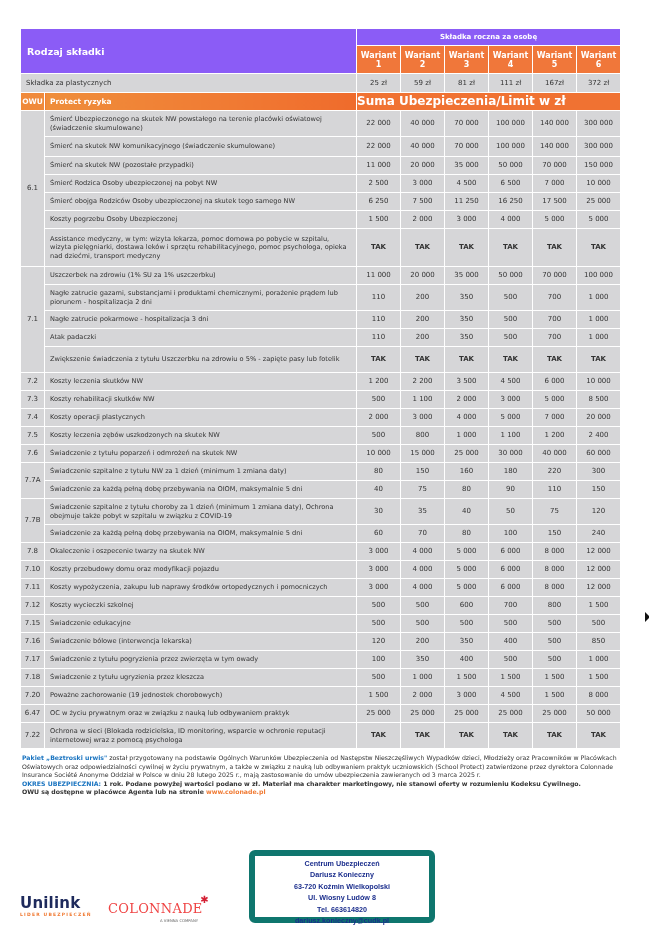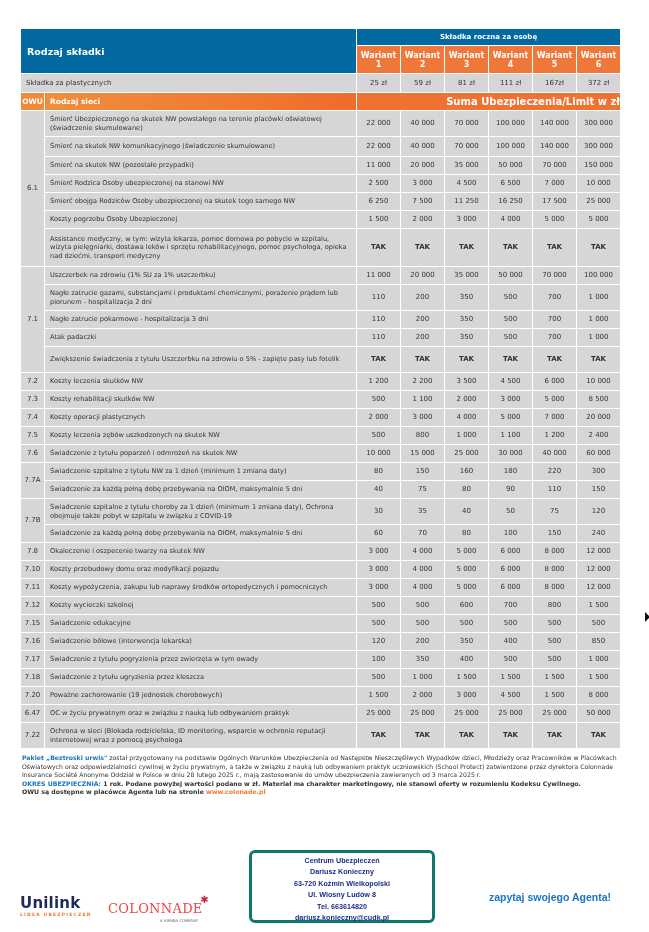"Składka roczna za osobę" .hdr-blue { background: #0369a1 -> #8b5cf6 }
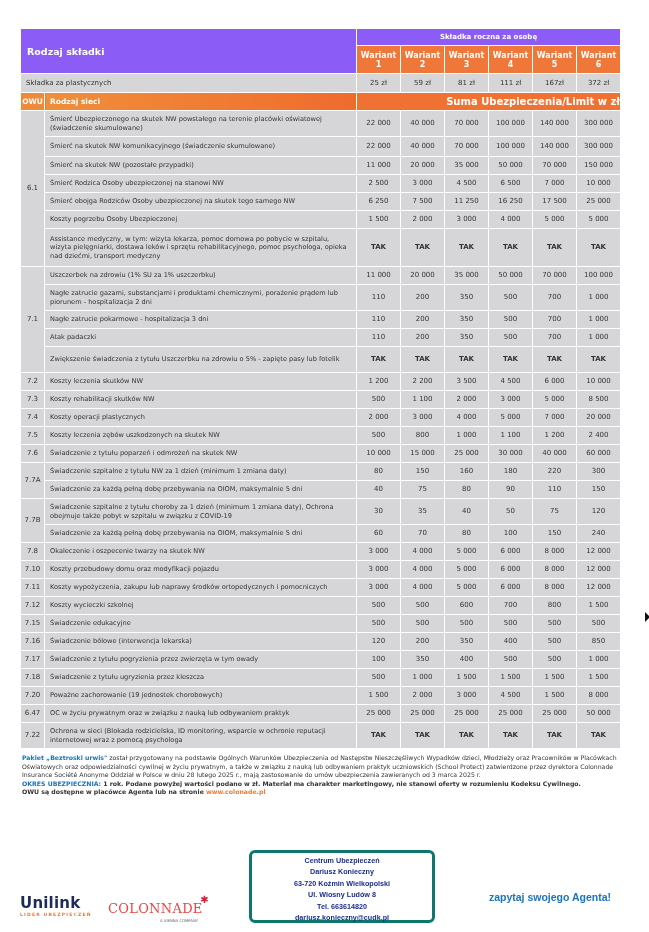"Rodzaj sieci" td.grad-orange { text: Rodzaj sieci -> Protect ryzyka }
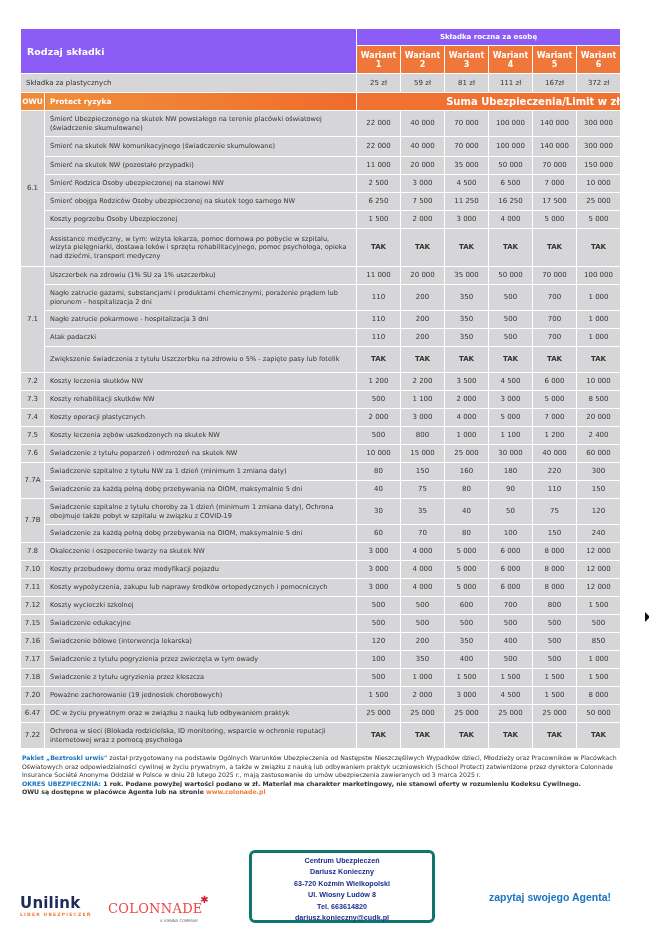"Suma Ubezpieczenia/Limit w zł" .grad-orange.suma { font-size: 10px -> 12px; text-align: right -> left }
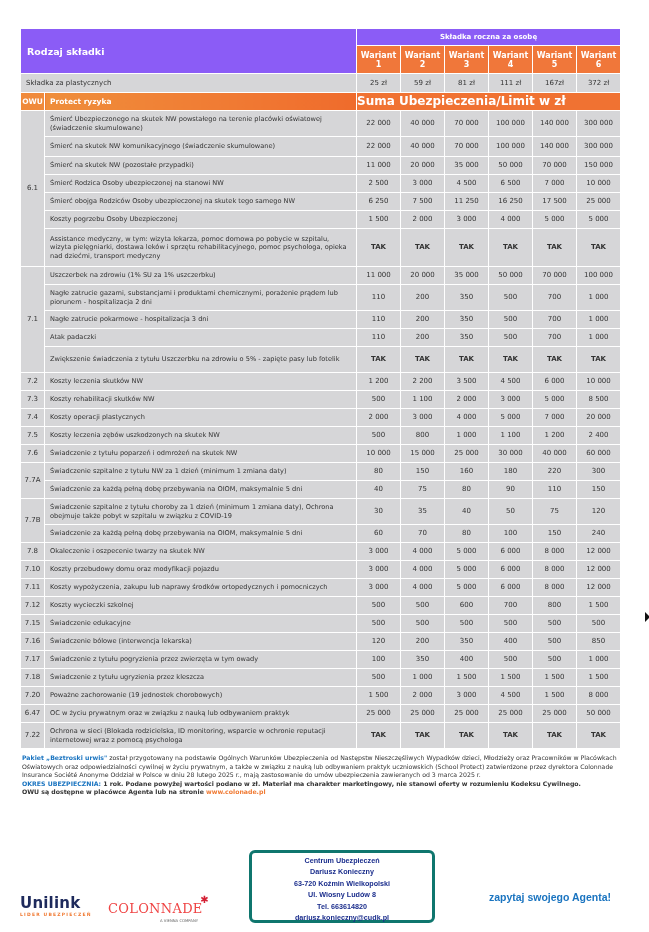"Śmierć Rodzica Osoby ubezpieczonej na" td.grey { text: stanowi -> pobyt }
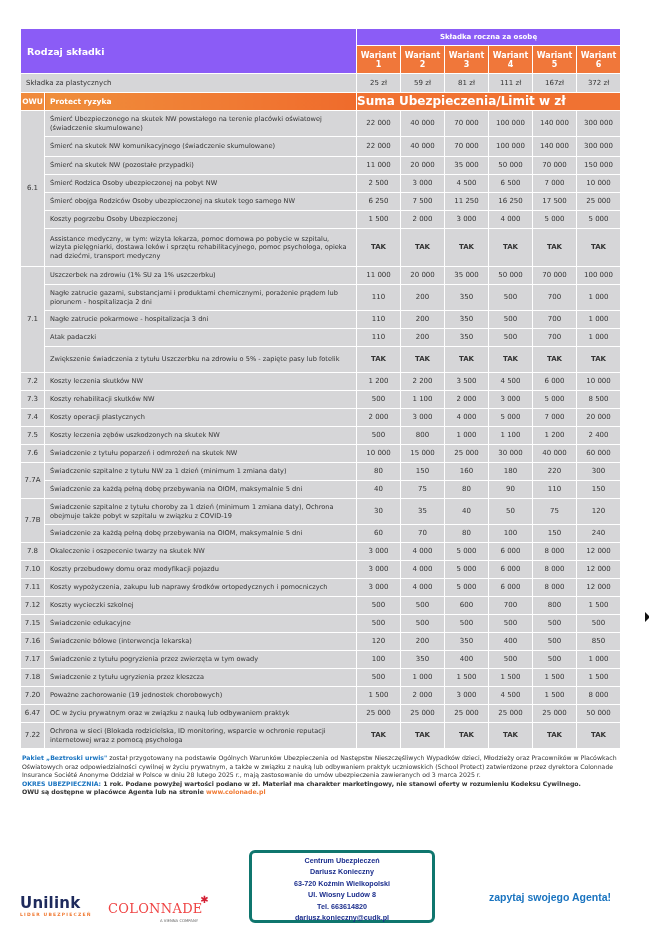"Centrum Ubezpieczeń" .agent-box { border: 3px solid #0f766e -> 6px solid #0f766e }
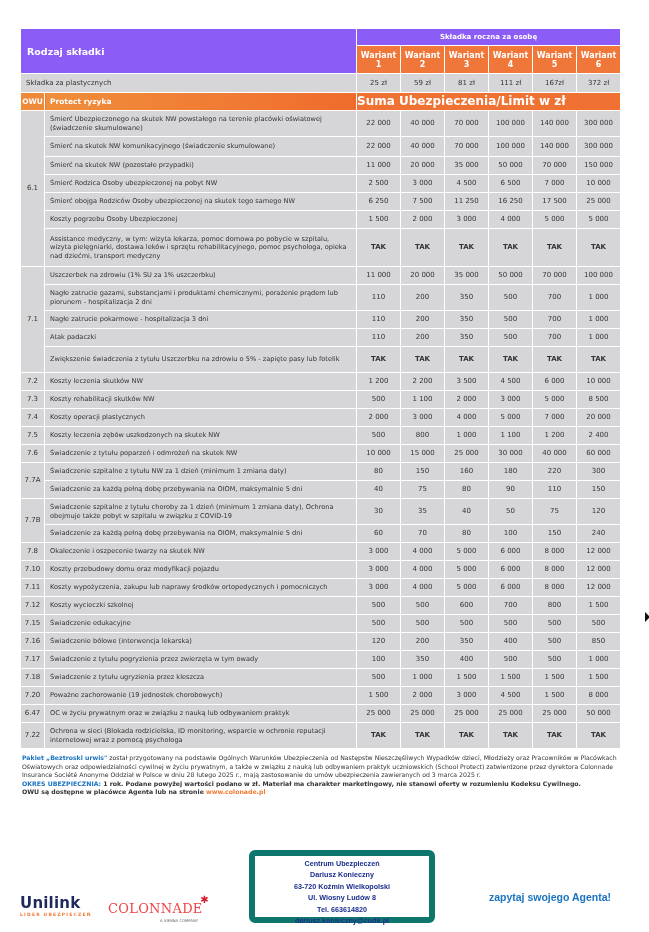"zapytaj swojego Agenta!" div { html: <div>zapytaj swojego Agenta!</div> -> none }
